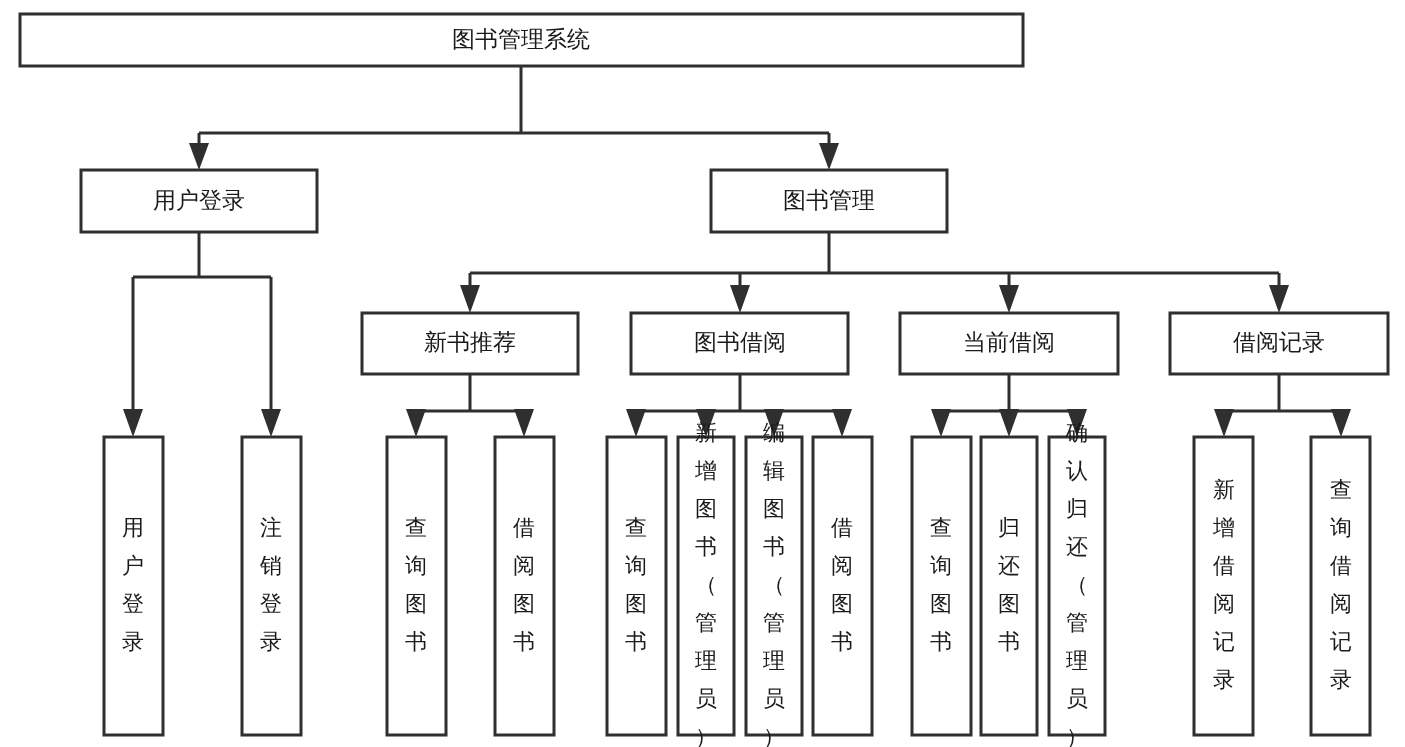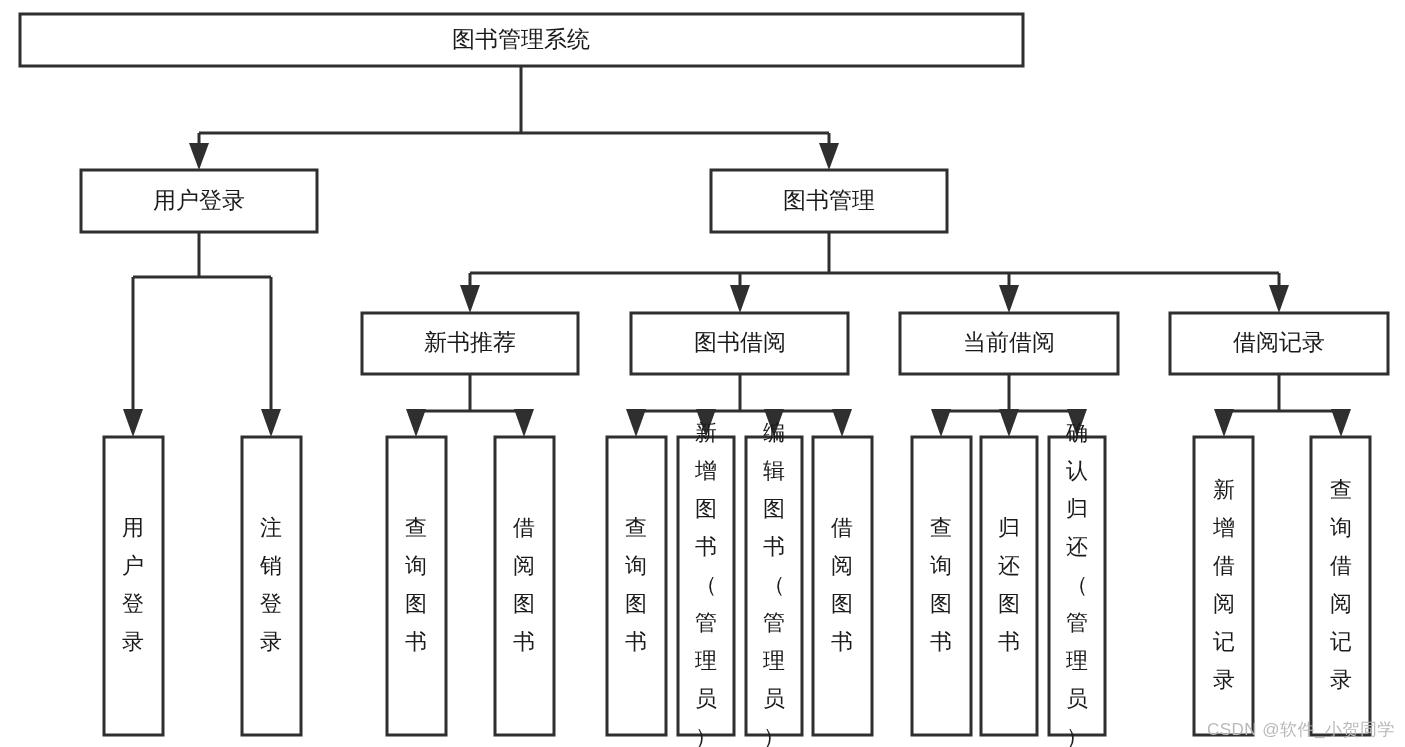"CSDN @软件_小贺同学" div.watermark { html: <div>CSDN @软件_小贺同学</div> -> none }
